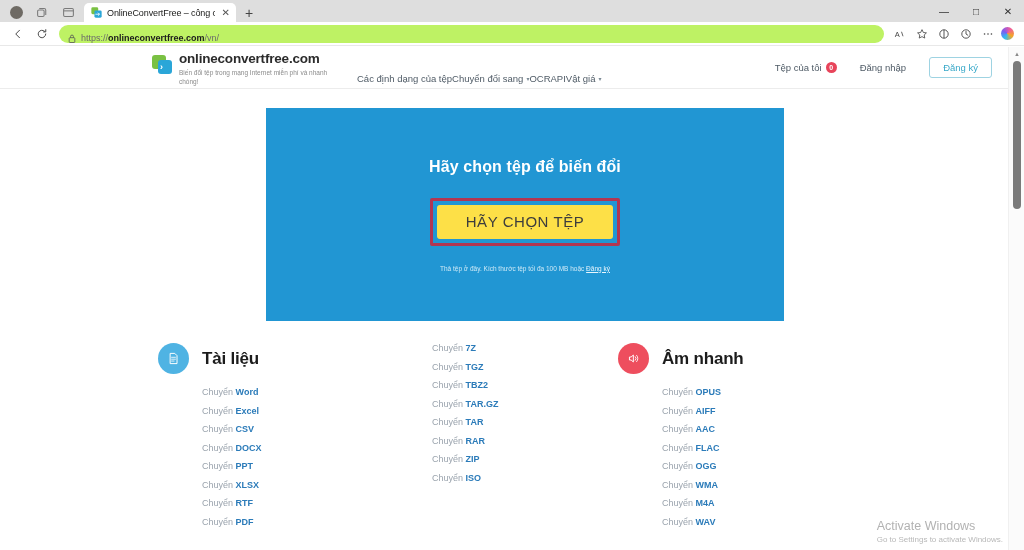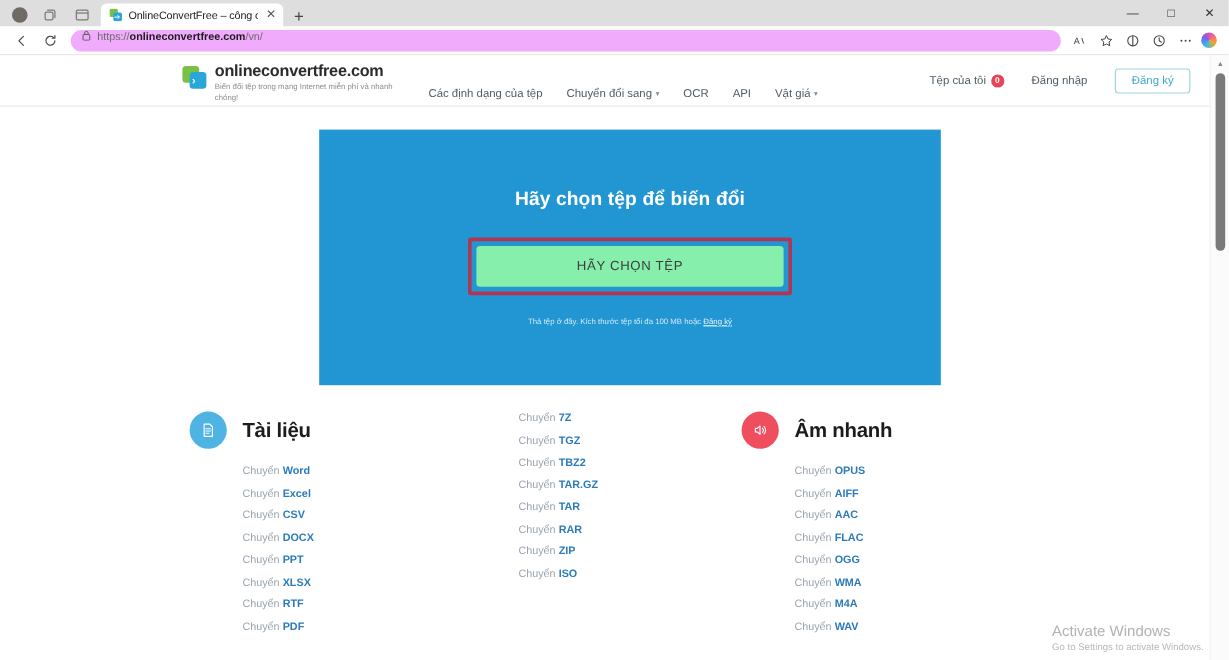"https://onlineconvertfree.com/vn/" .omnibox { align-items: flex-start -> flex-end; background: #f0abfc -> #bef264 }
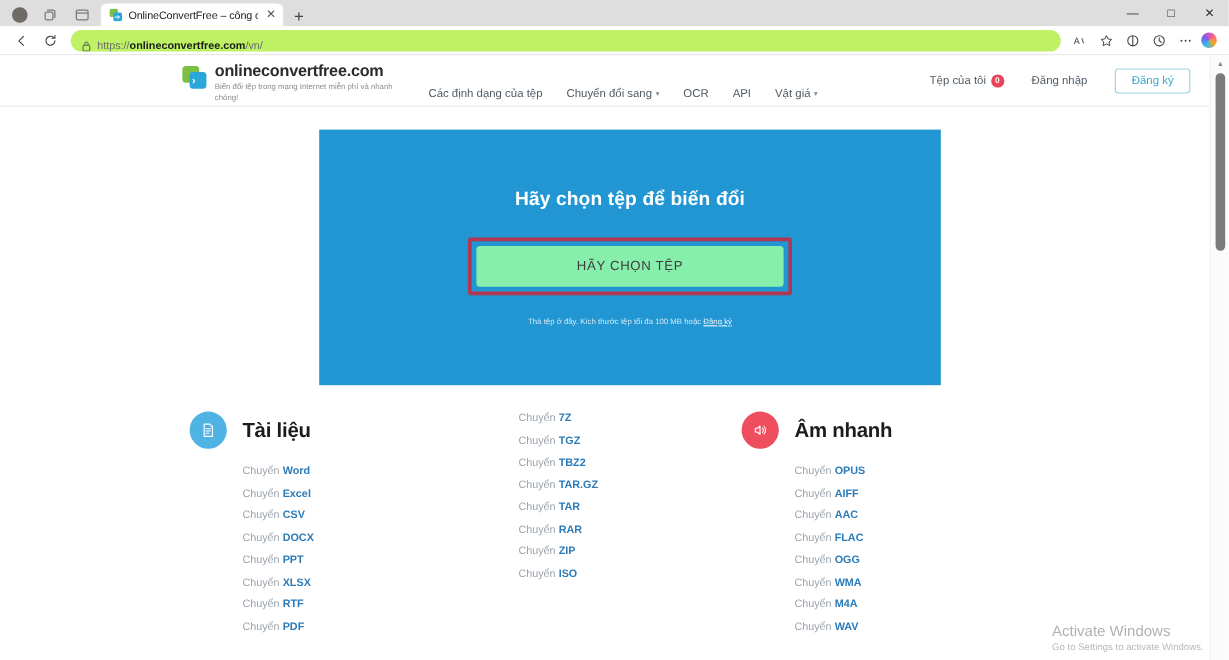"Các định dạng của tệp" .main-nav { gap: 20px -> none }
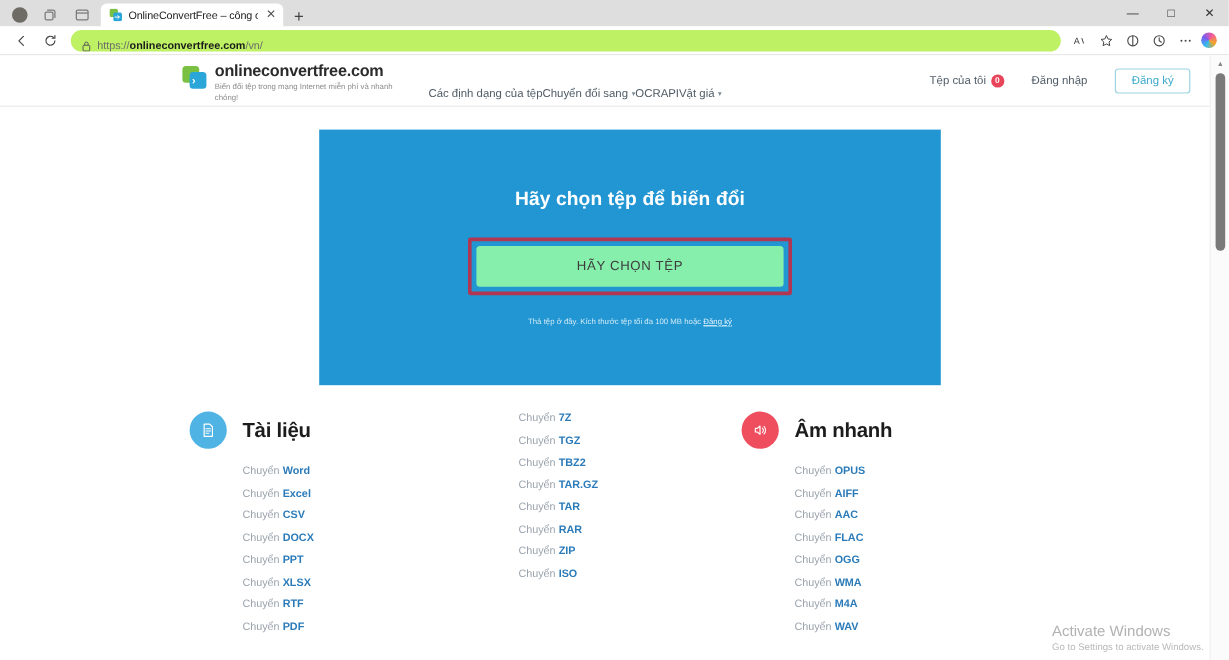"HÃY CHỌN TỆP" .pick-btn { background: #86efac -> #fde047; font-size: 11px -> 15px; width: 256px -> 176px }
